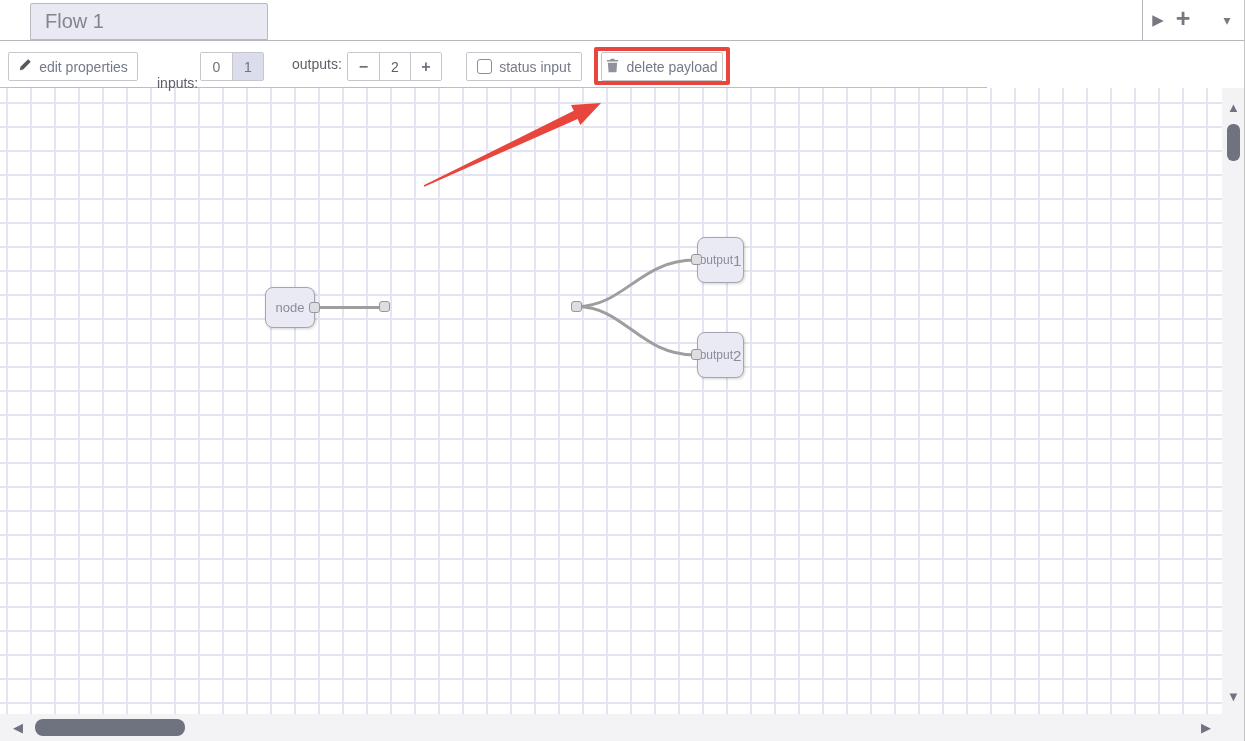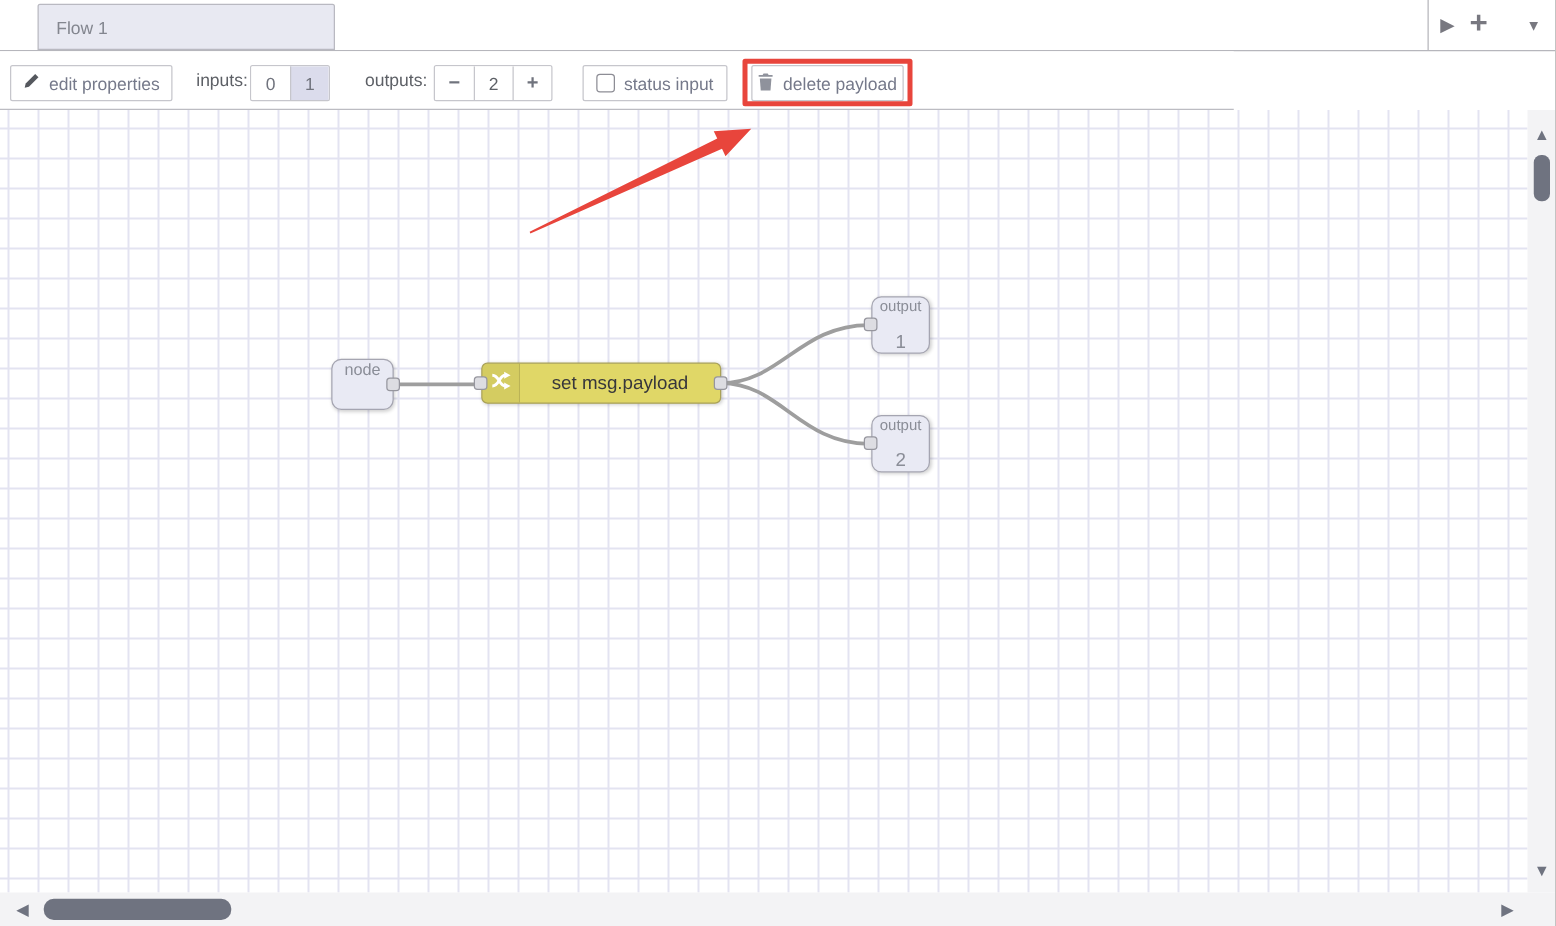"Flow 1" .tab { font-size: 14px -> 20px }
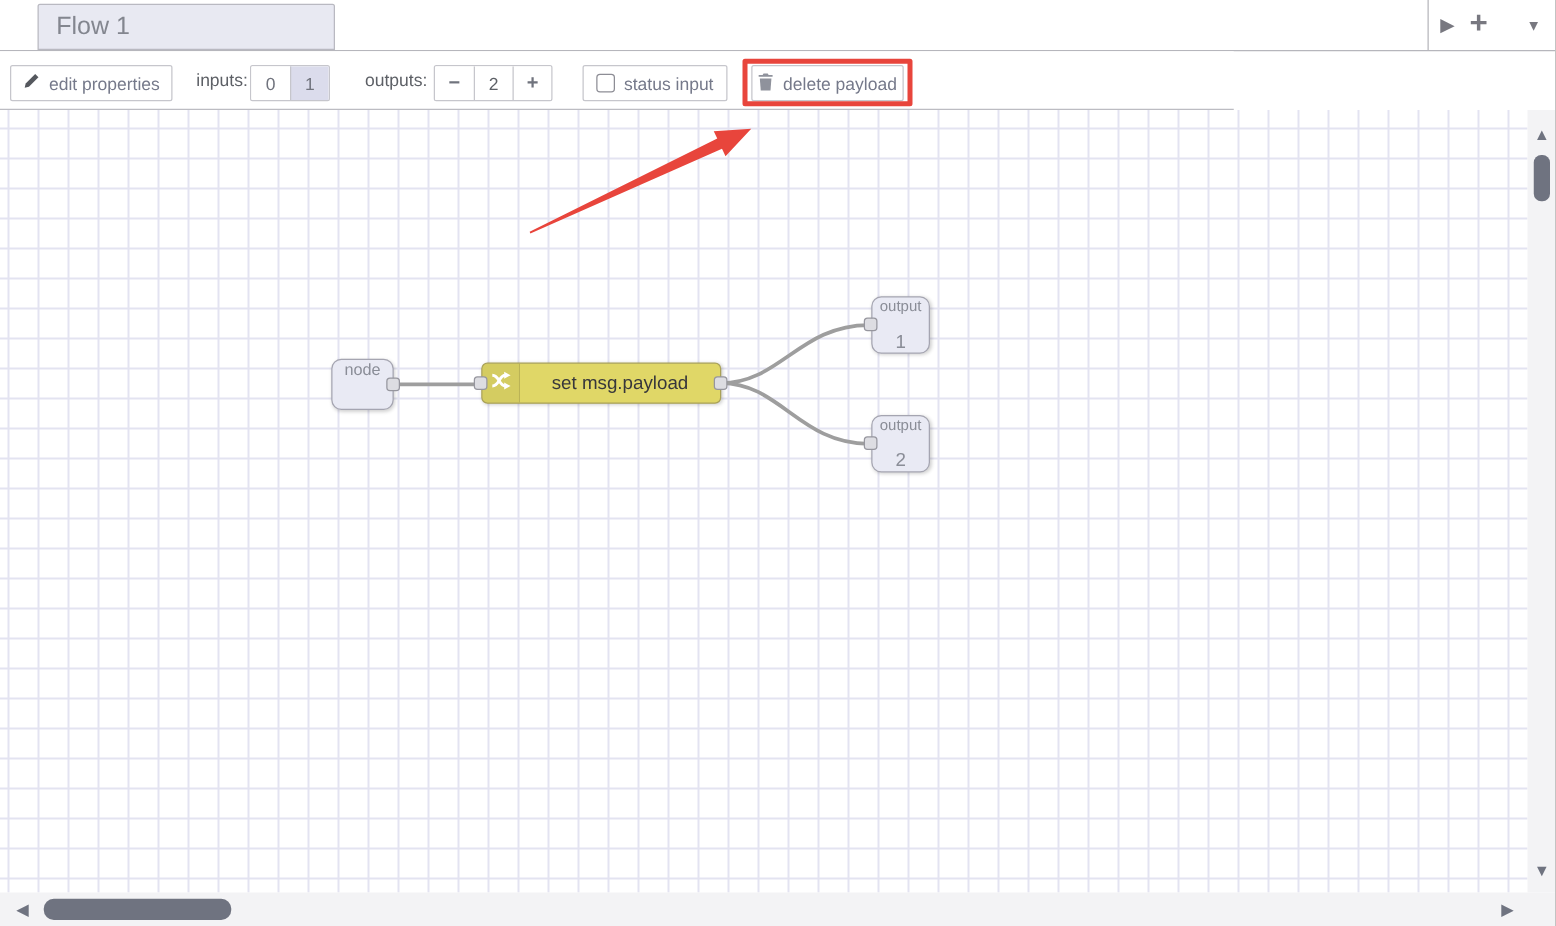"inputs:" .lbl-inputs { margin-top: none -> 19px }
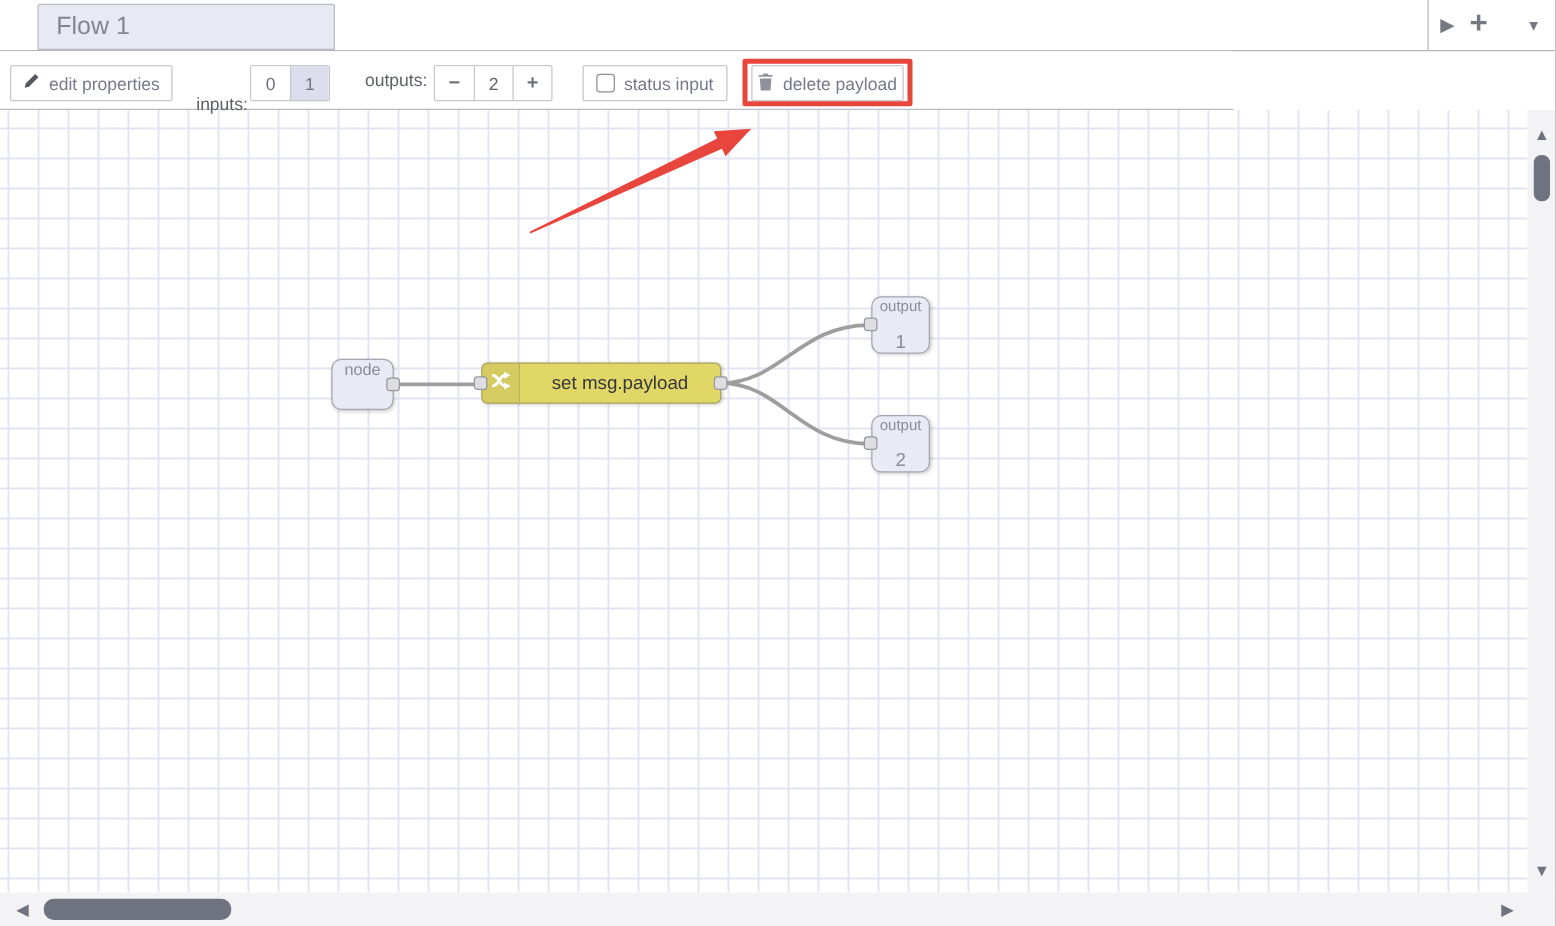"output" .io-node { flex-direction: column -> none; justify-content: space-between -> center }
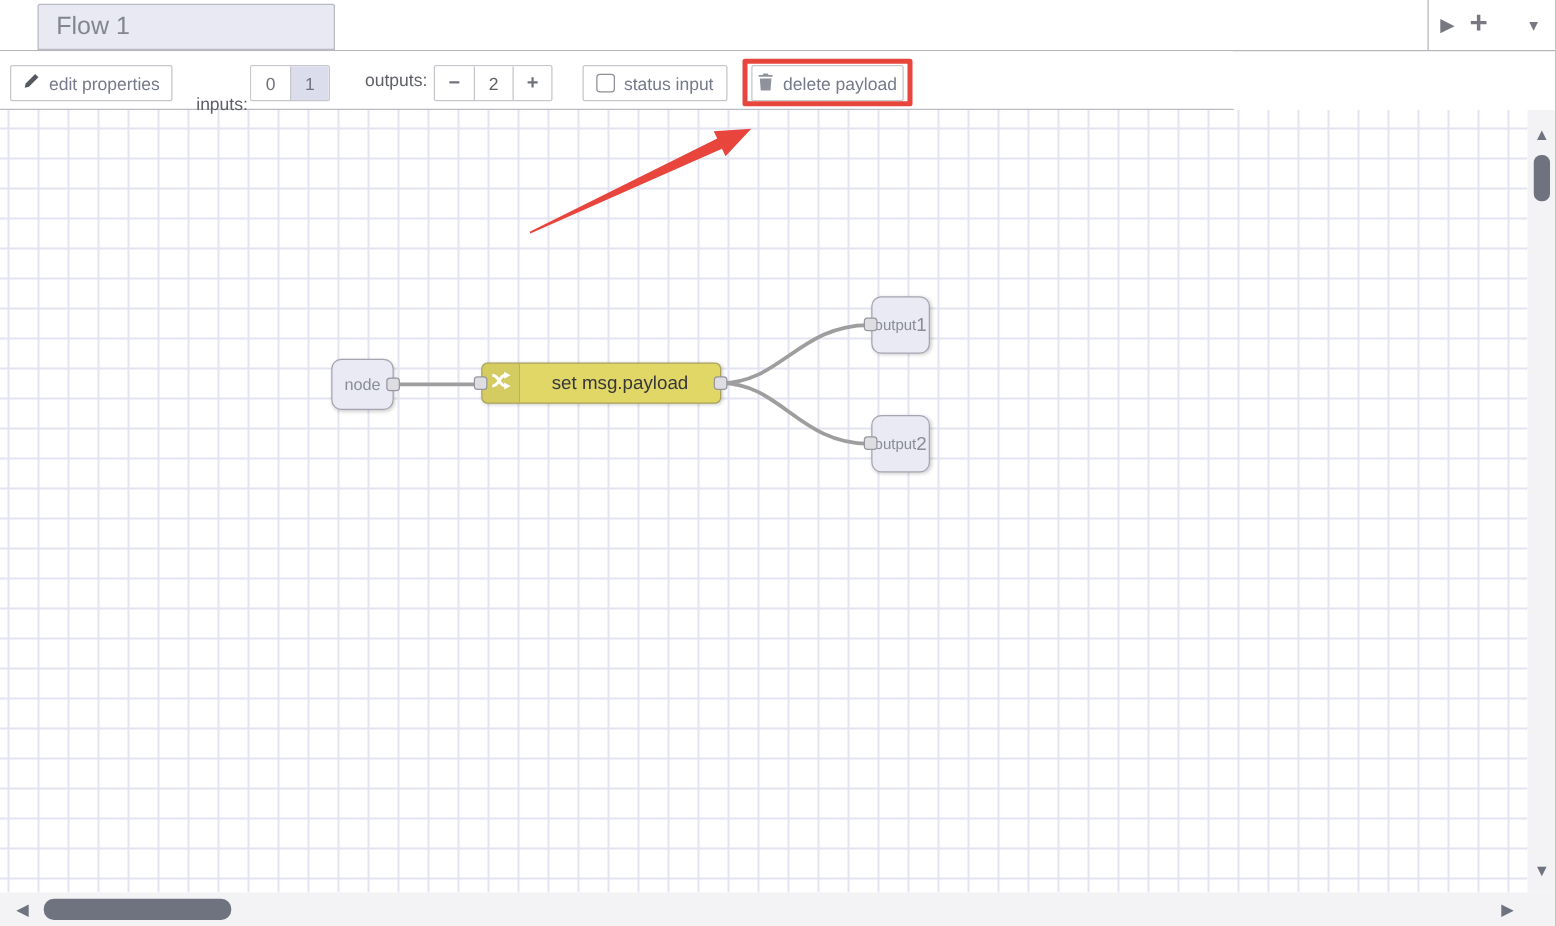"set msg.payload" div.node { html: <div> <div> <span> <svg> <path></path> <path></path> <path></path> <path></path> </svg> </span> </div> <span>set msg.payload</span> </div> -> none }
